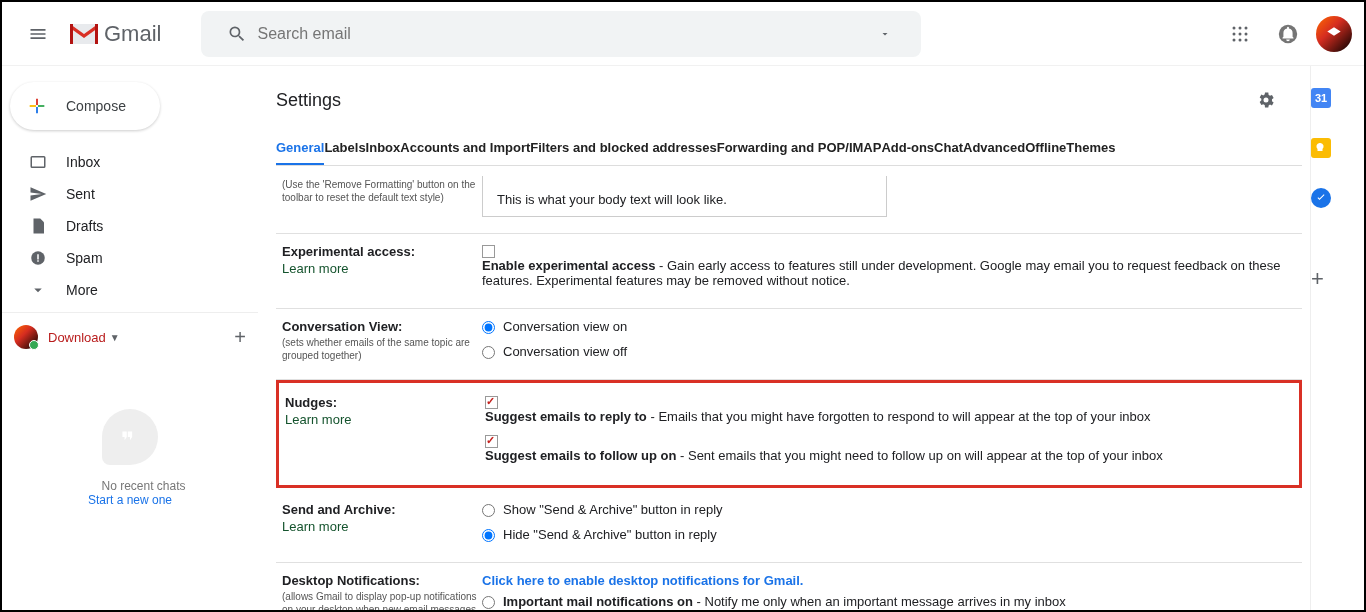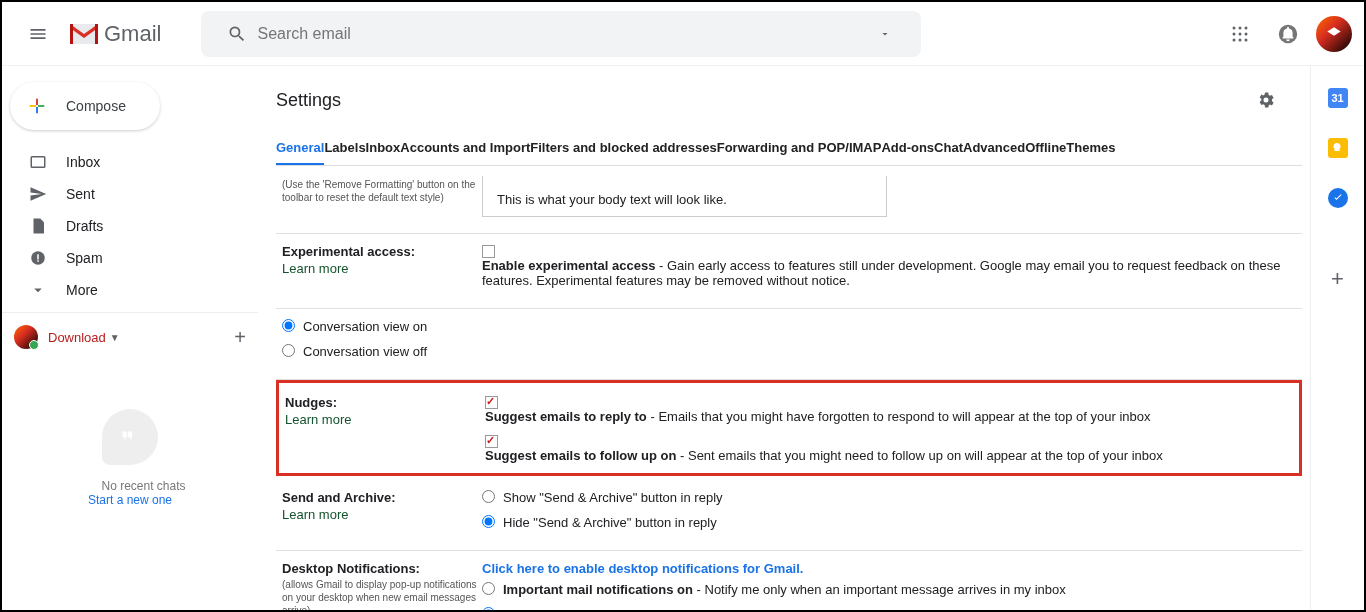"31" .rightpanel { align-items: center -> none }
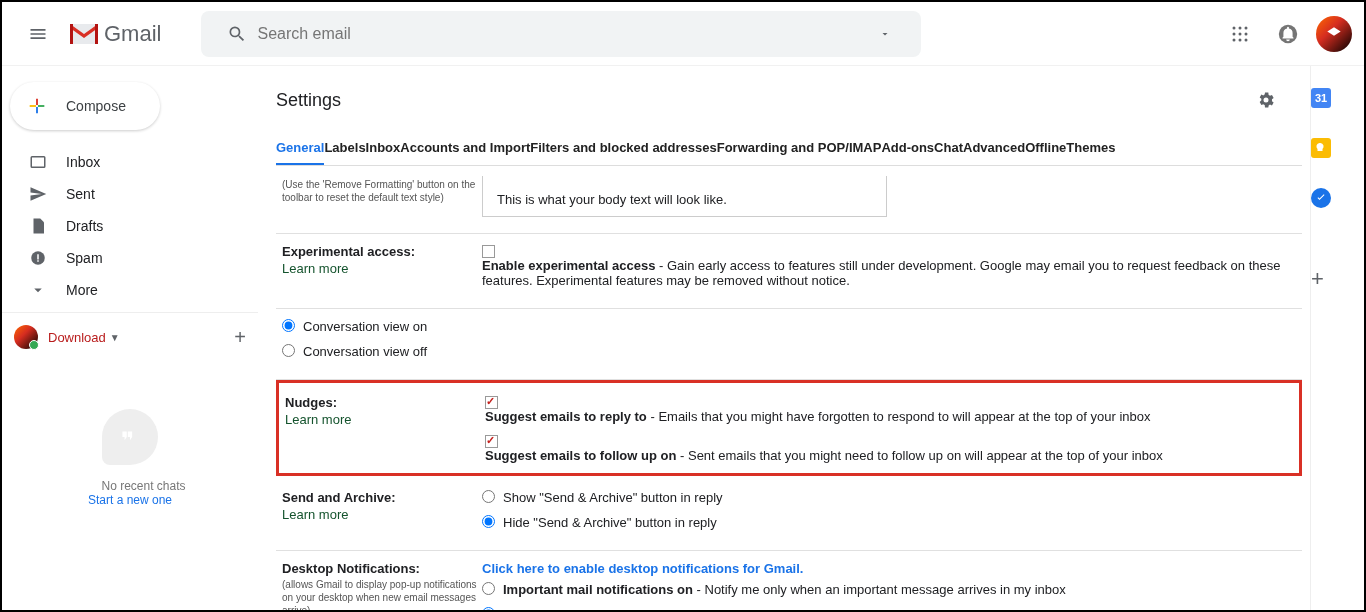"Conversation View:" div.leftcol { html: none -> <div> <span>Conversation View:</span> <div>(sets whether emails of the same topic are grouped together)</div> </div> }
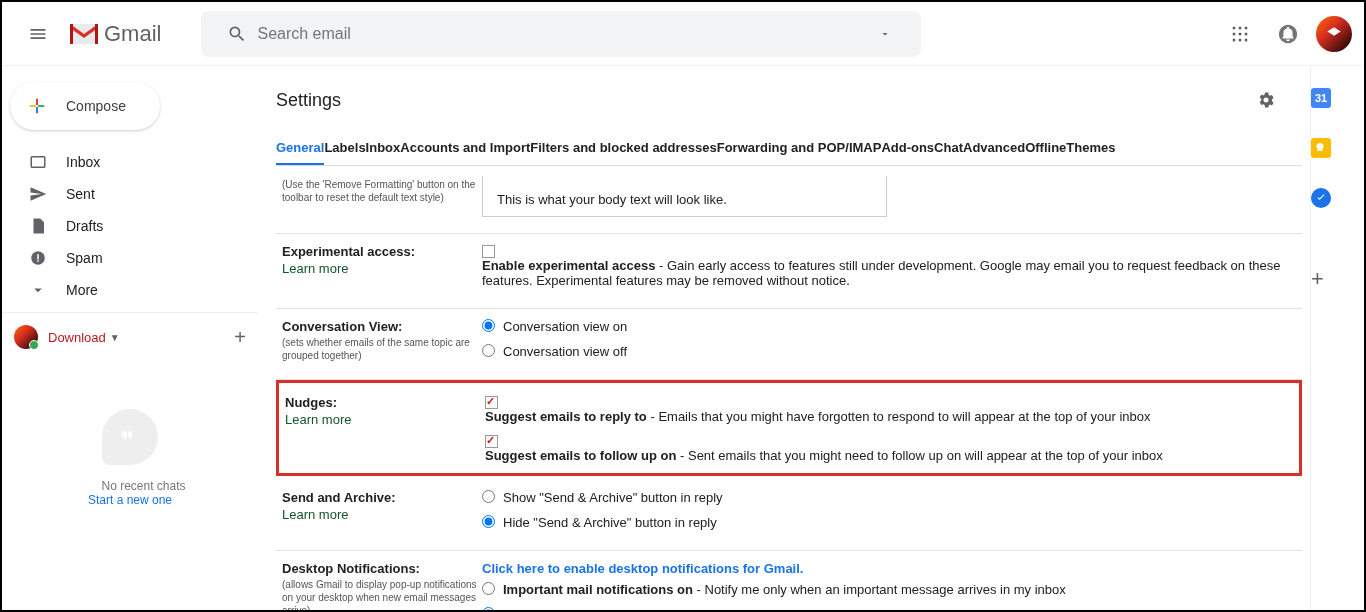"Conversation view on" .radio-line { align-items: flex-start -> flex-end }
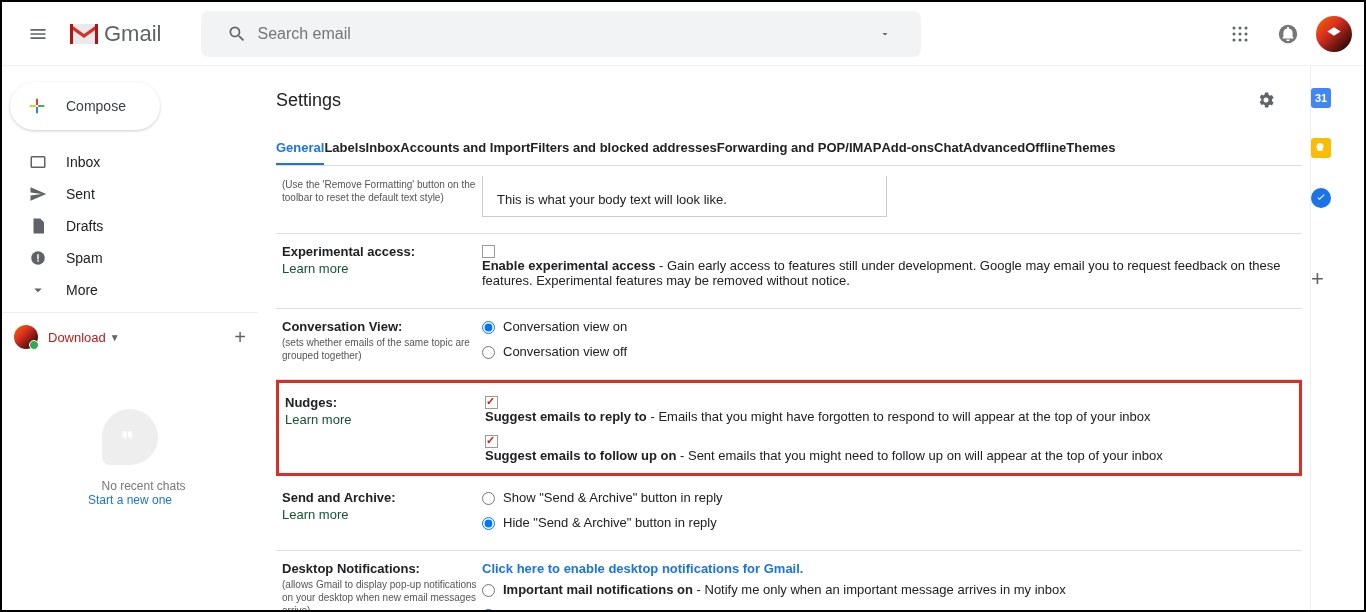"Nudges:" div.row { padding: 4px 0 0 -> 4px 0 12px }
